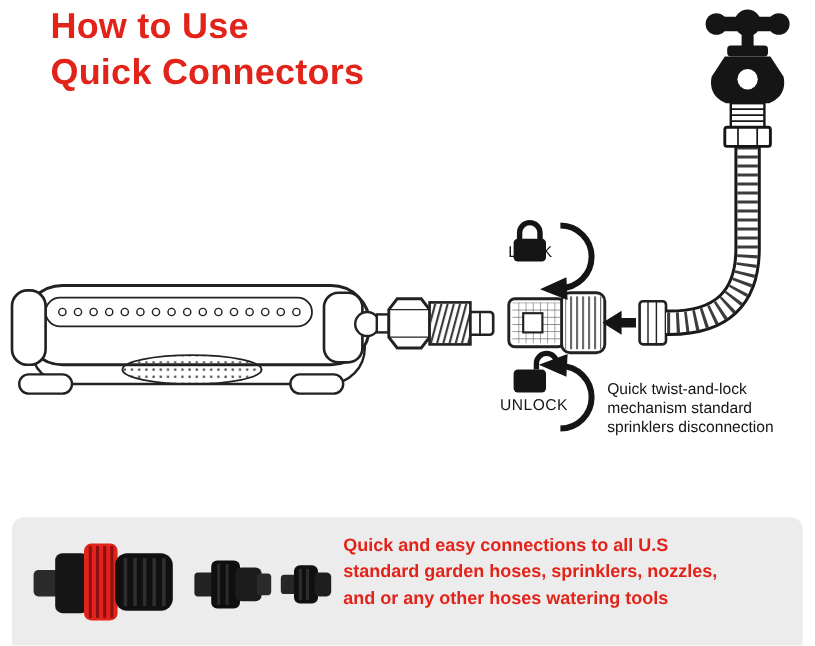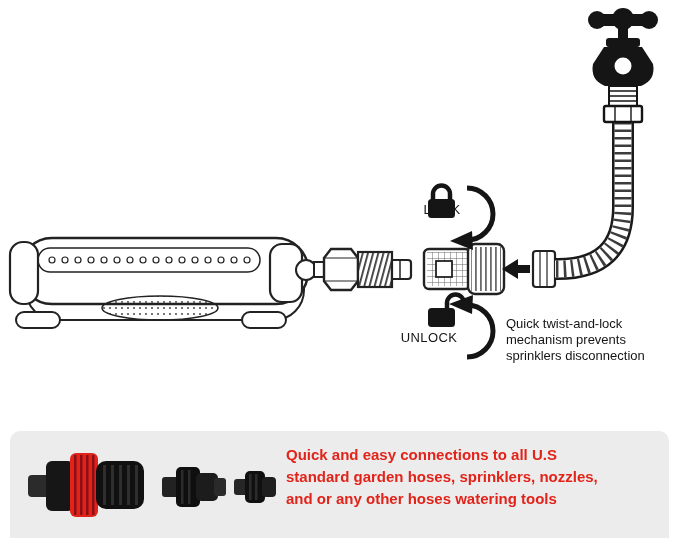"How to Use" h1.title { html: none -> <h1> <span>How to Use</span><br> <span>Quick Connectors</span> </h1> }
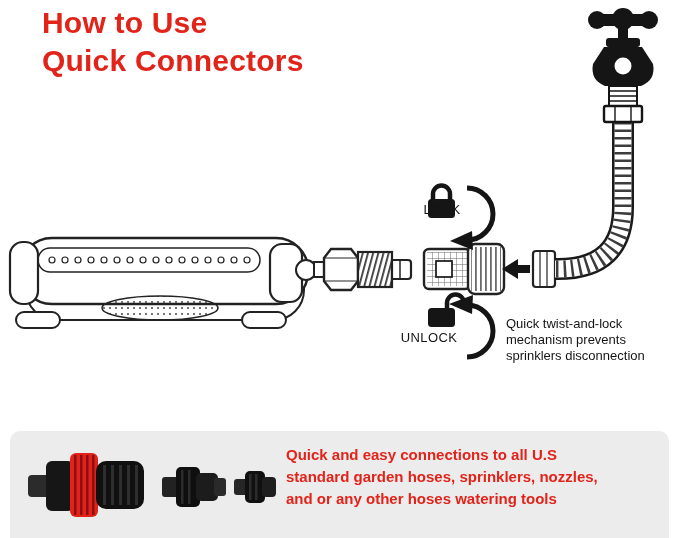"UNLOCK" .unlock-label { left: 388px -> 404px }
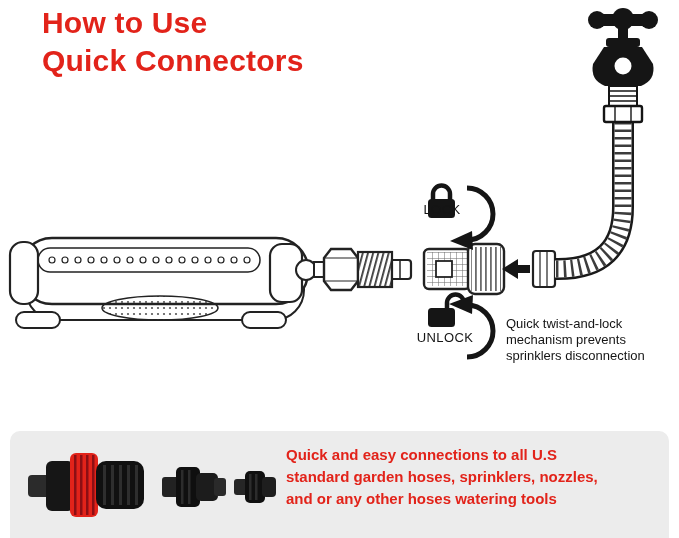"mechanism prevents" div { text: prevents -> standard }
